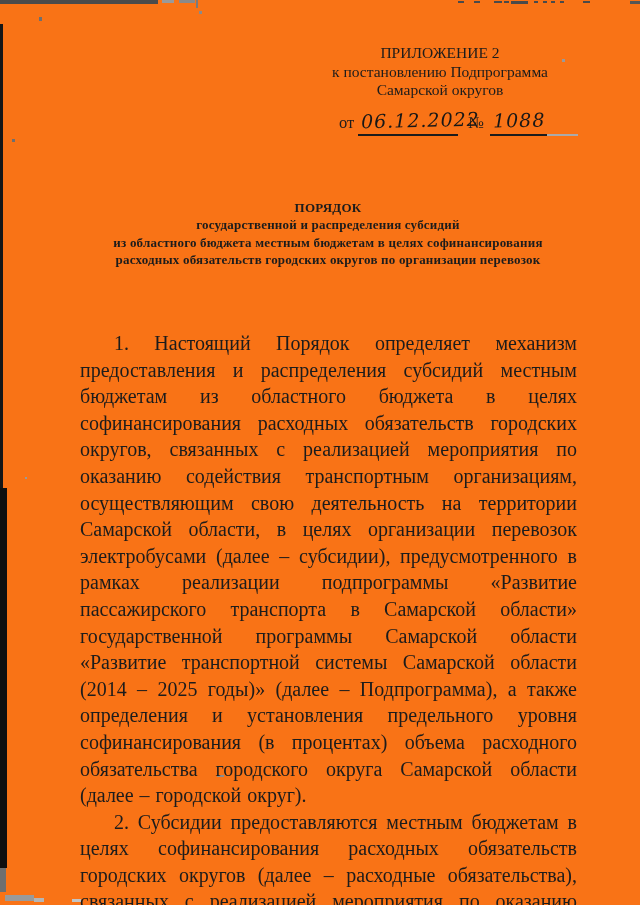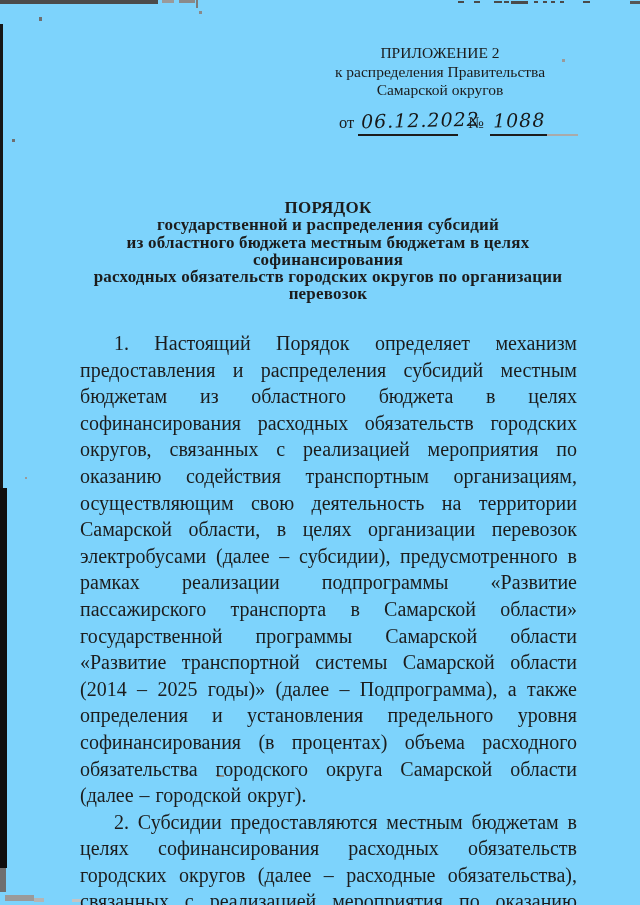"ПРИЛОЖЕНИЕ 2" .page { background: #7dd3fc -> #f97316 }
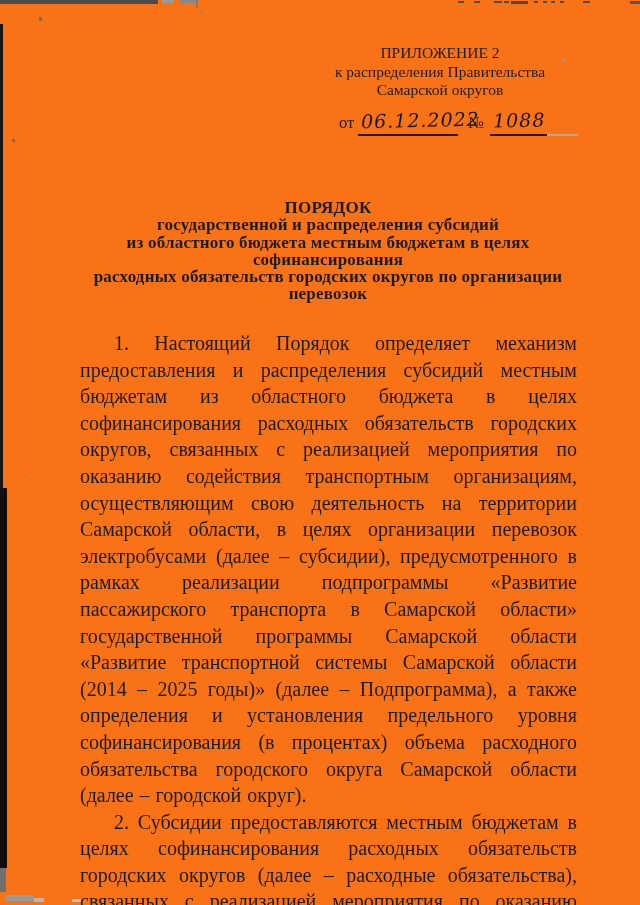"к распределения Правительства" div { text: распределения Правительства -> постановлению Подпрограмма }
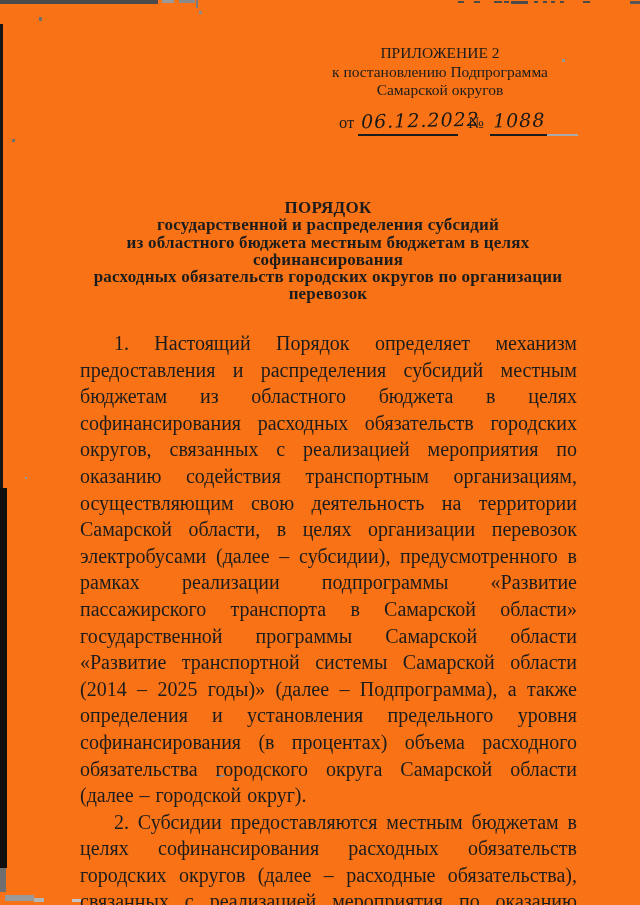"ПОРЯДОК" .title-block { font-size: 17px -> 13px }
